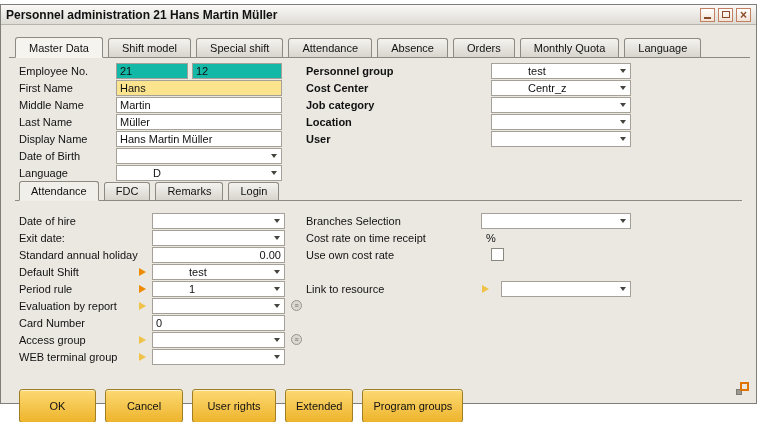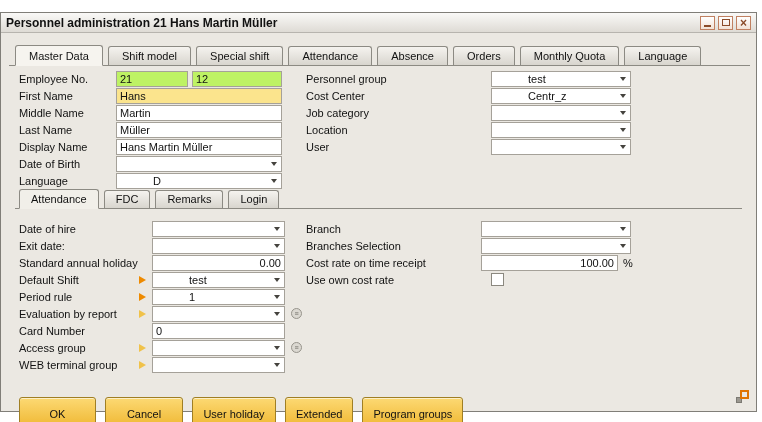"Personnel administration 21 Hans Martin" .window { top: 12px -> 4px }
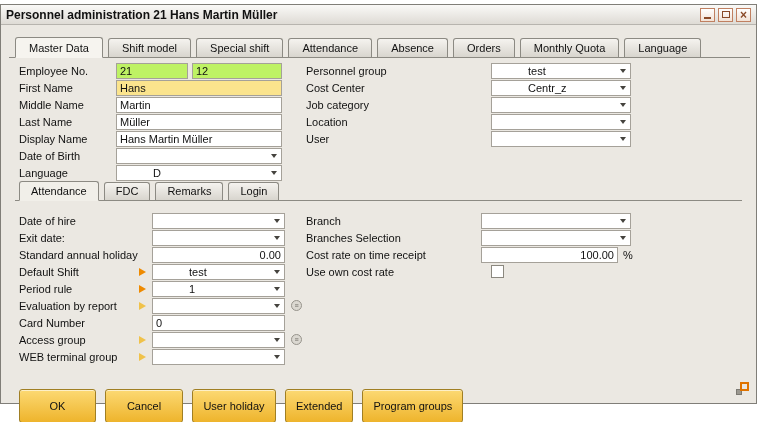"21" .input.dis { background: #bef264 -> #14b8a6 }
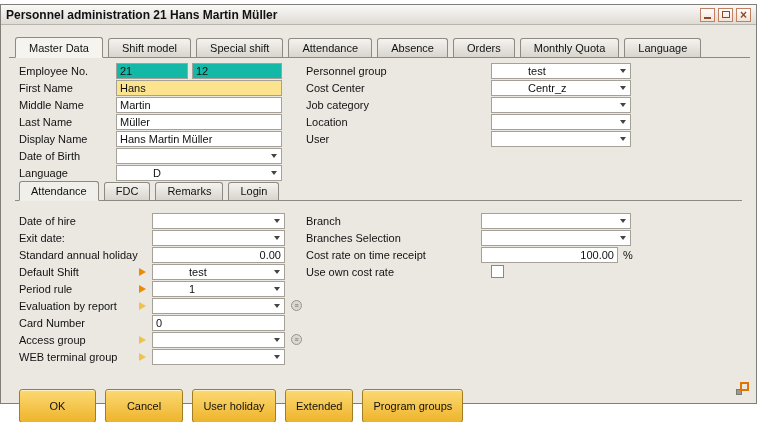"Personnel group" .main-right .lbl { font-weight: none -> bold }
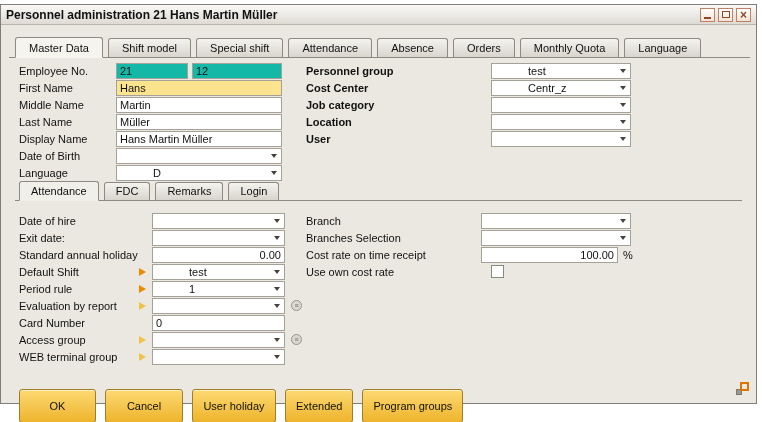"Branch" div.row { html: <div> <span>Branch</span> <span></span> <span></span> </div> -> none }
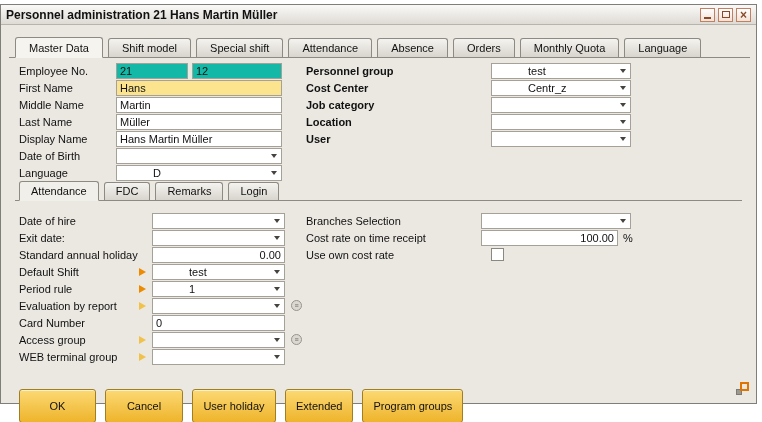"100.00" span.input { html: <span>100.00</span> -> none }
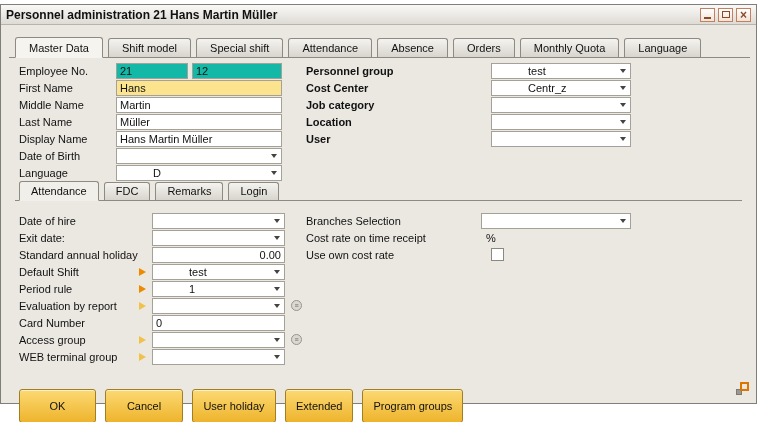"Link to resource" div.row { html: none -> <div> <span>Link to resource</span> <span> <span></span> </span> <span></span> </div> }
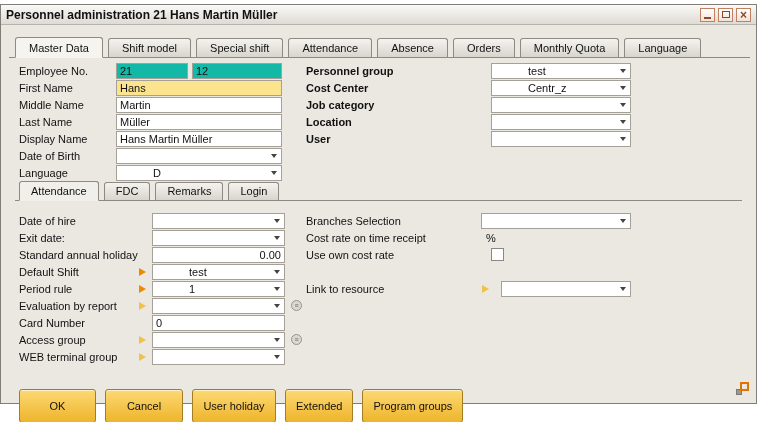"User holiday" span.btn { text: holiday -> rights }
